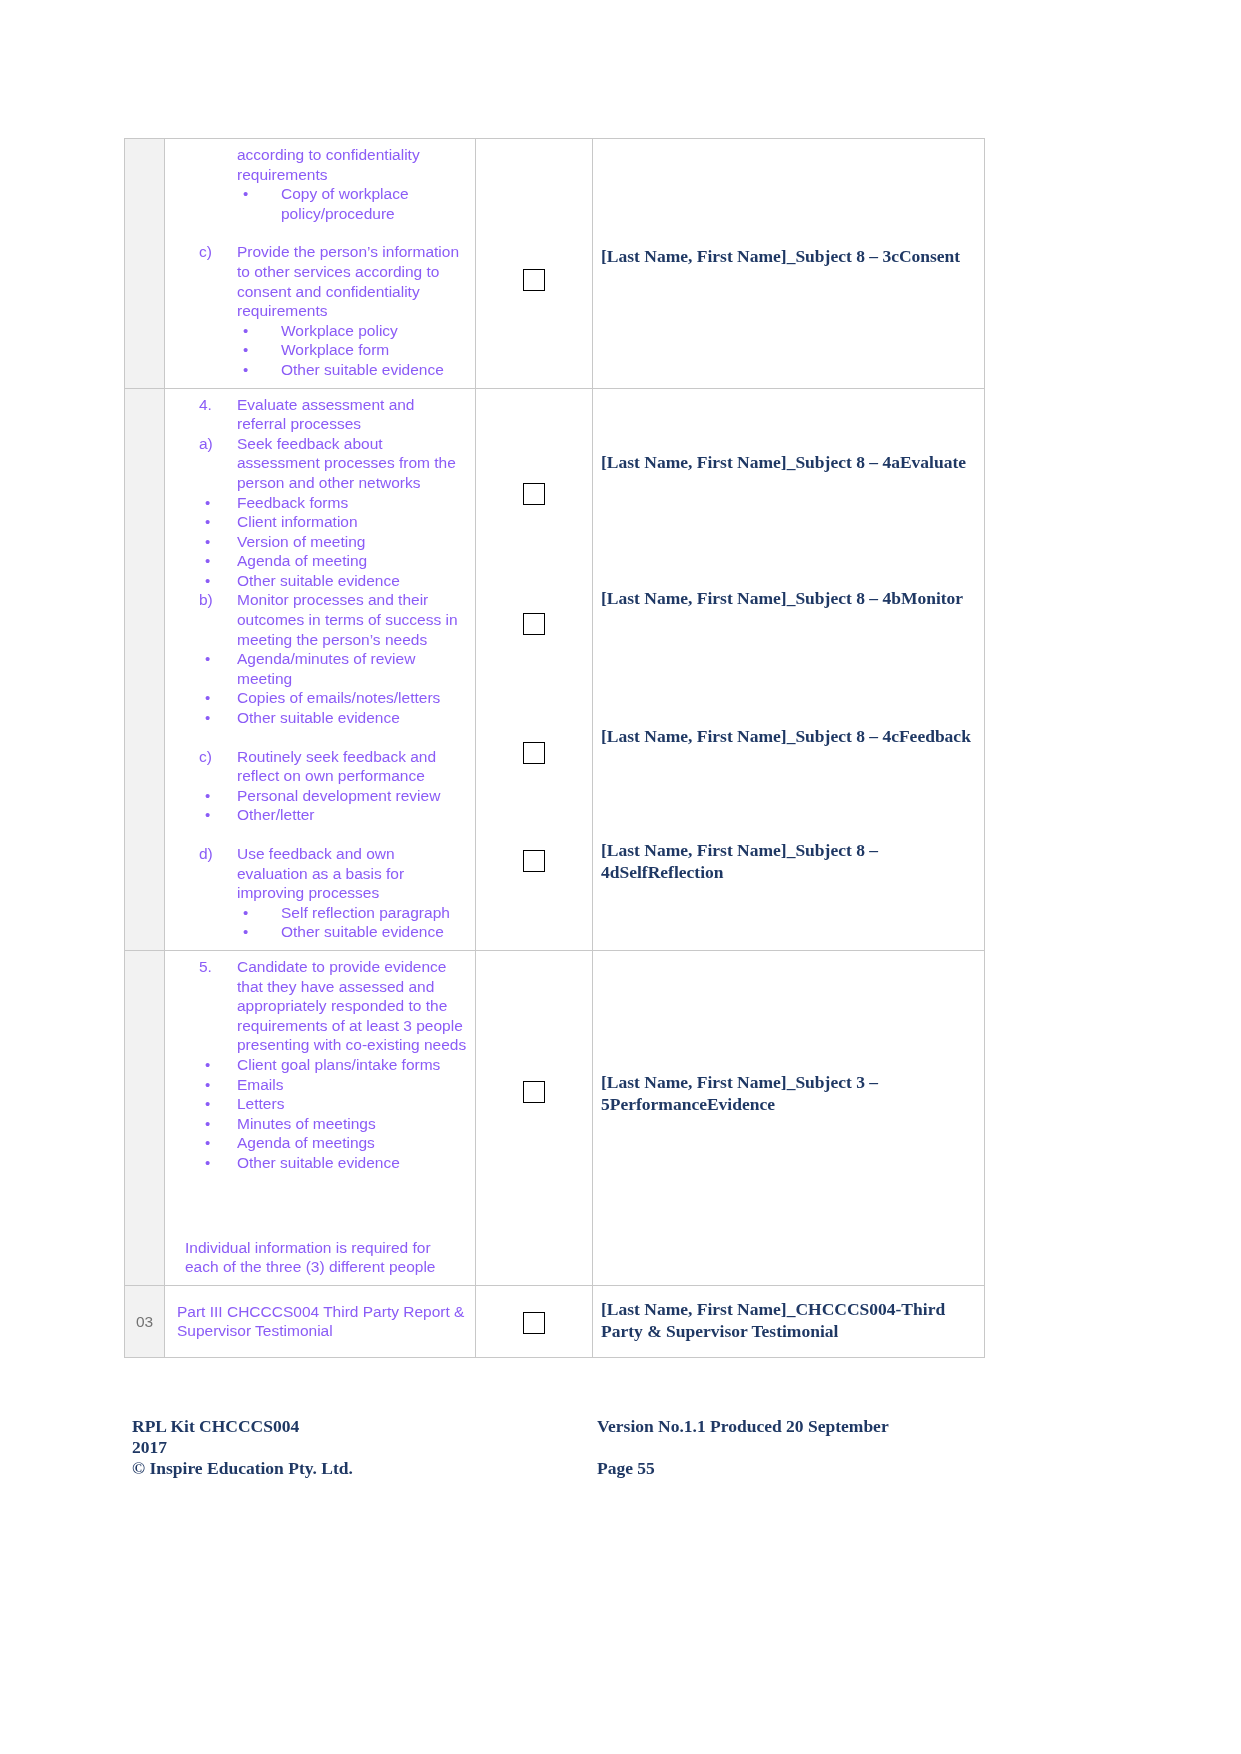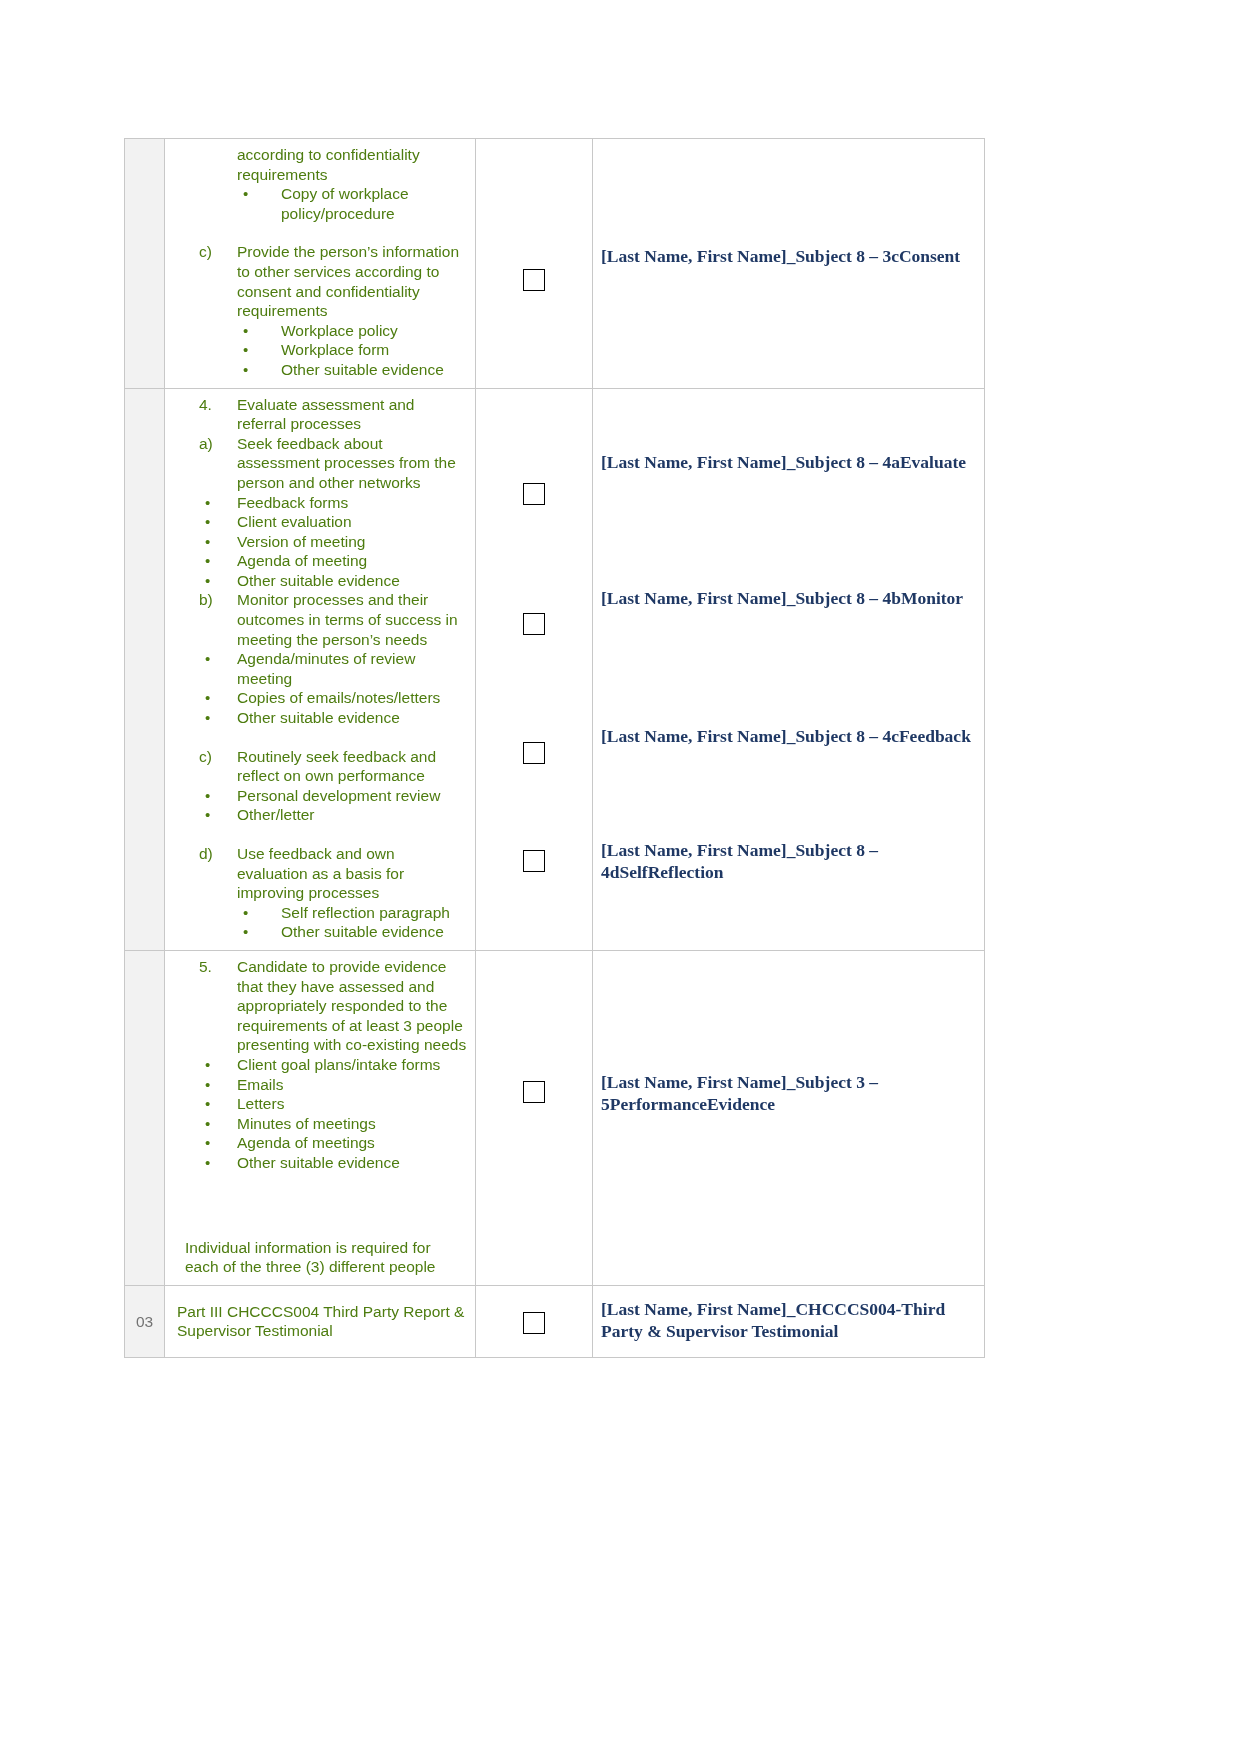"according to confidentiality" .desc { color: #4d7c0f -> #8b5cf6 }
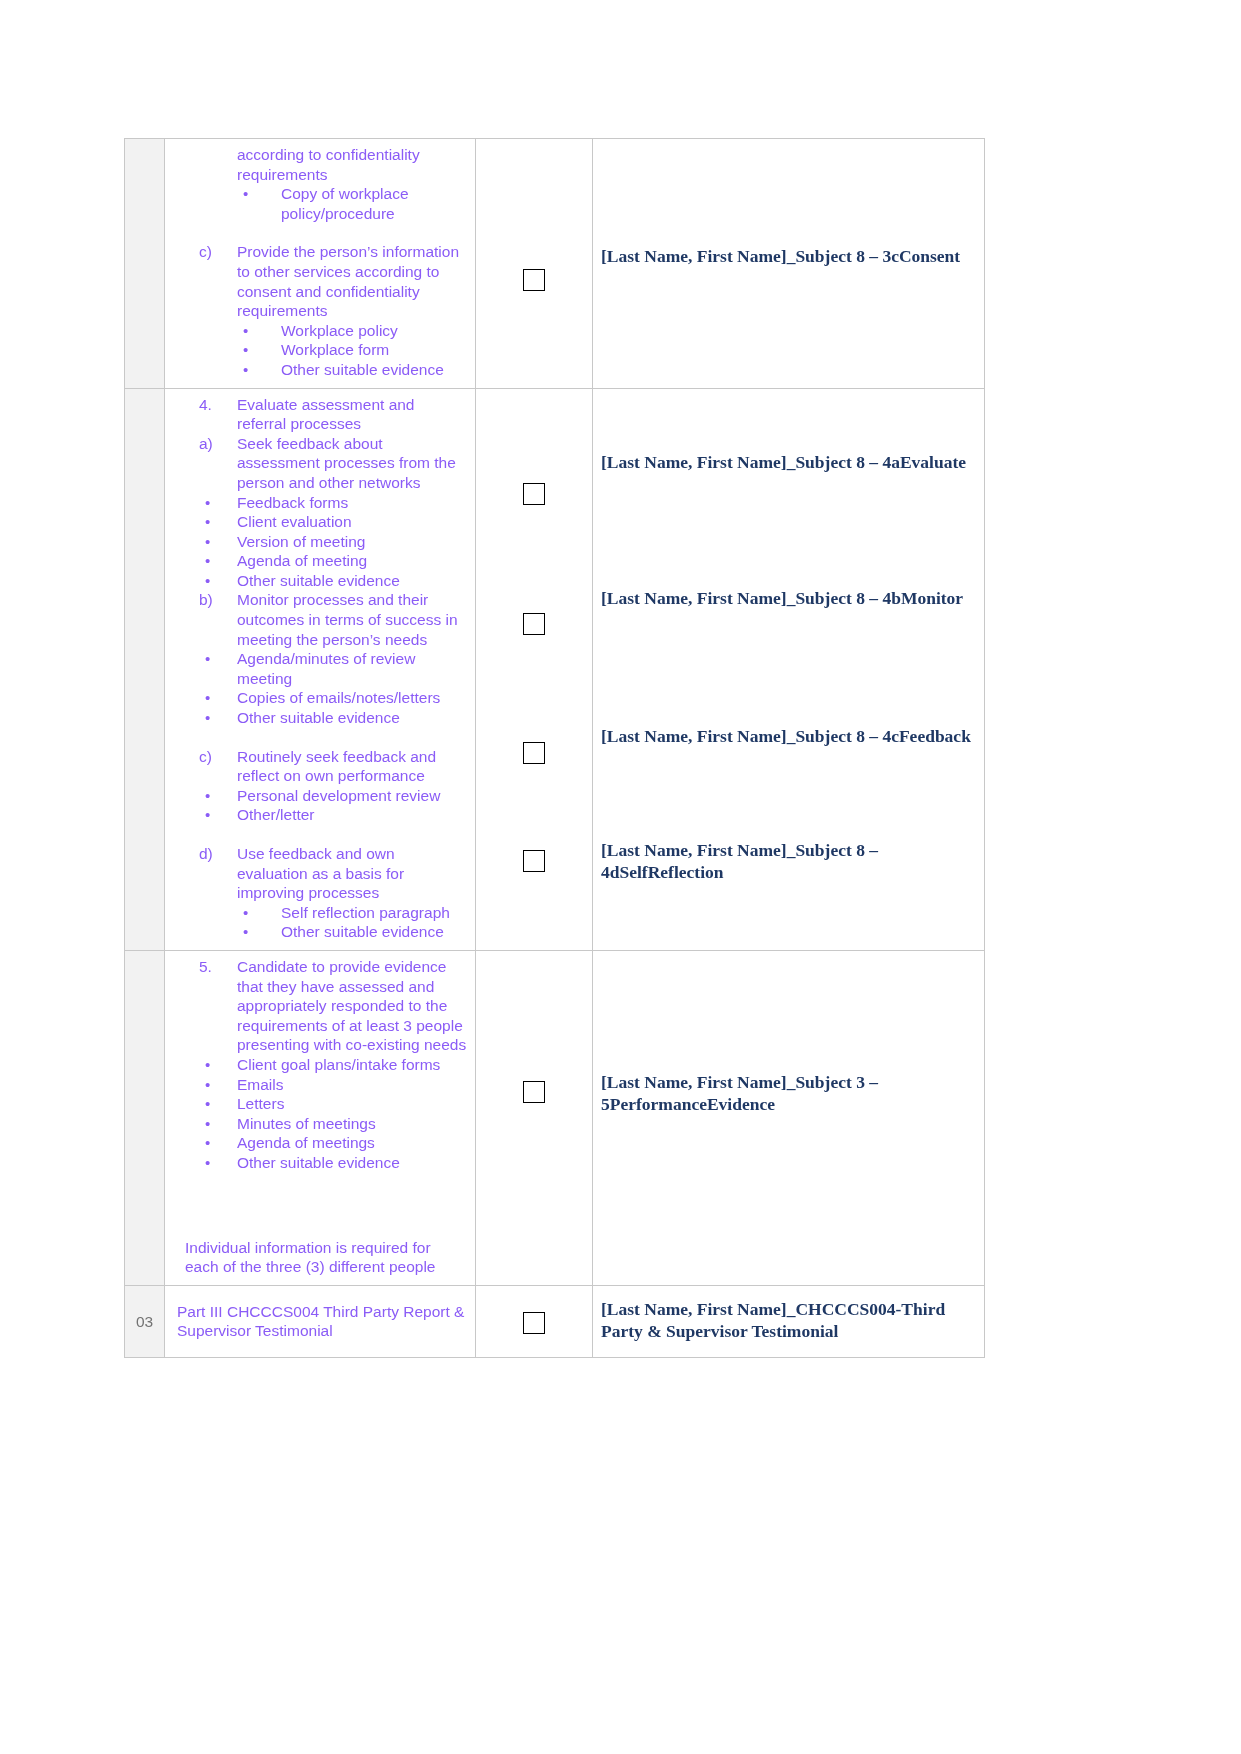"Client evaluation" span.body { text: evaluation -> information }
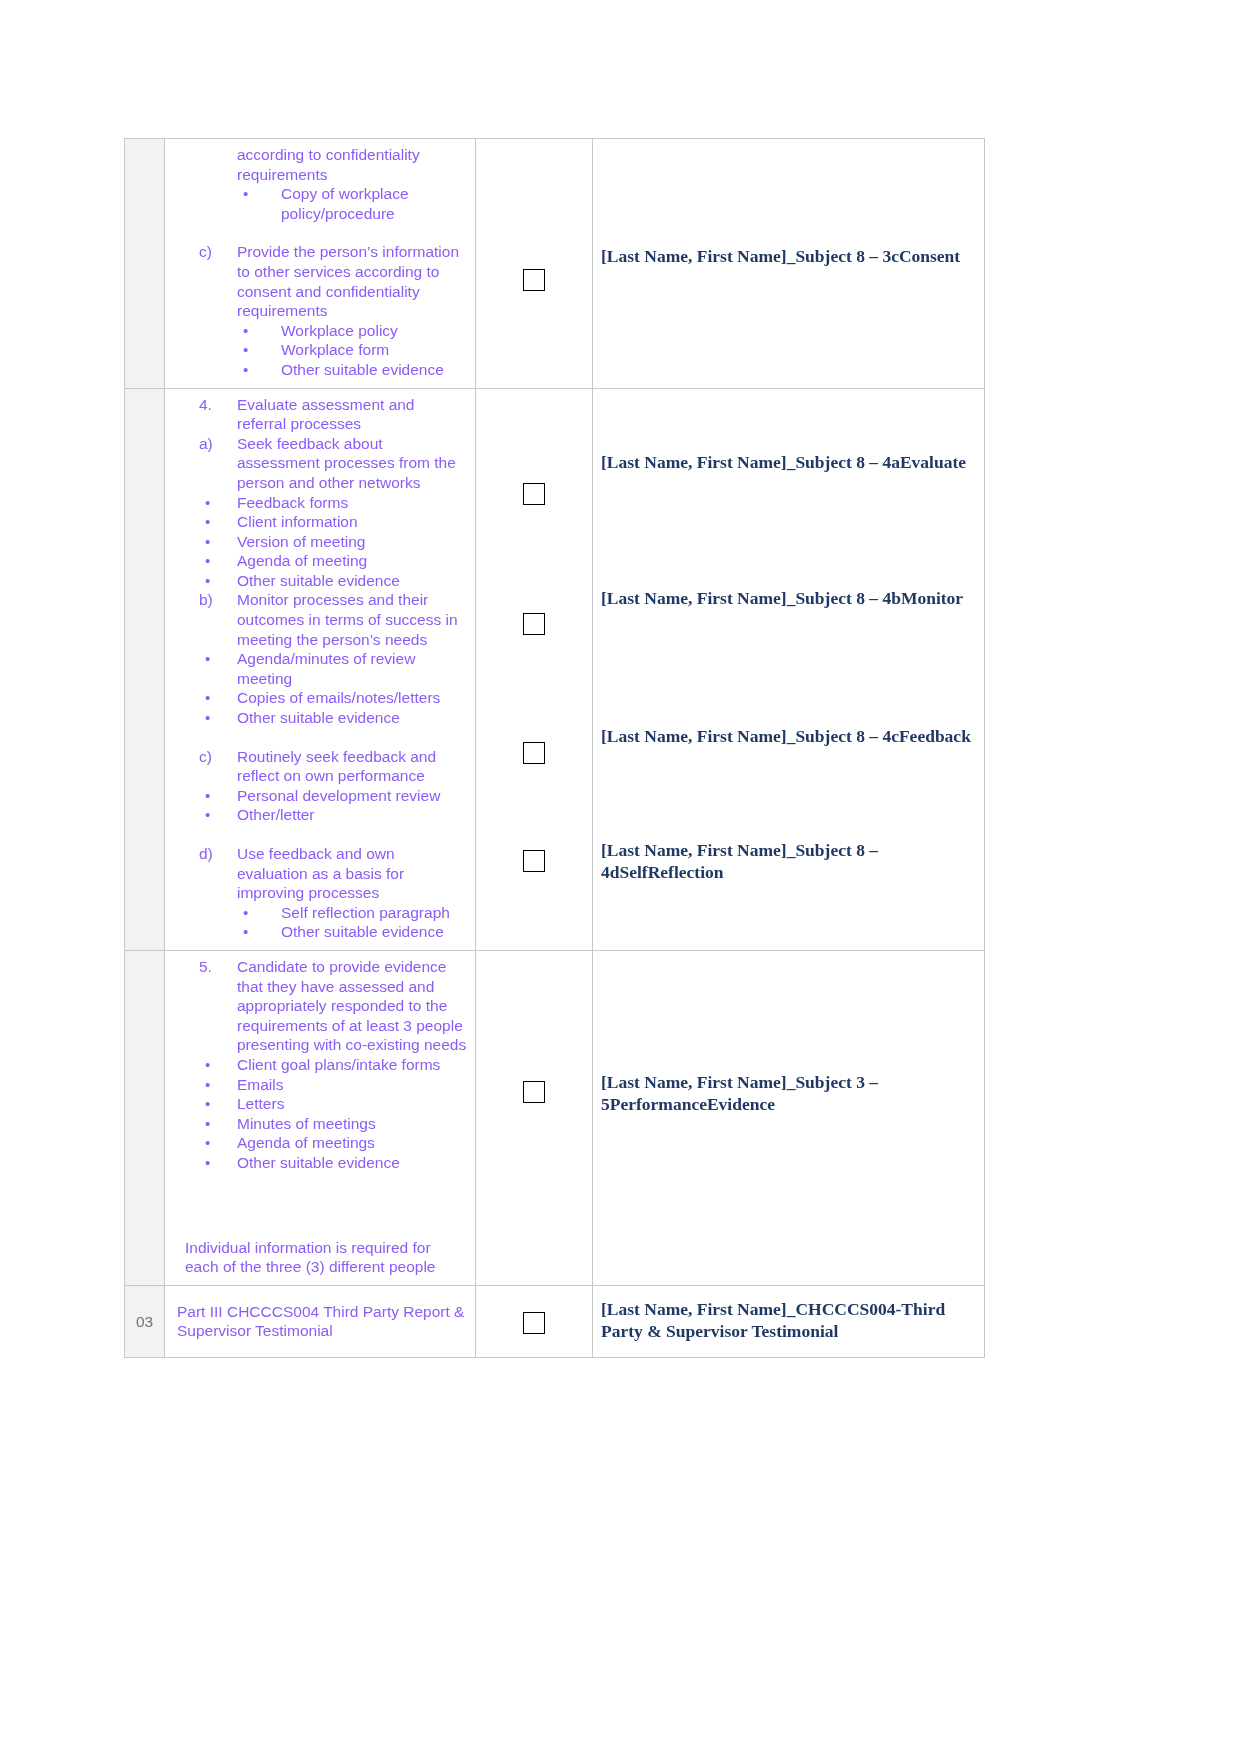"RPL Kit CHCCCS004" div.footer { html: none -> <div> <div> <span>RPL Kit CHCCCS004</span> <span>Version No.1.1 Produced 20 September</span> </div> <div> <span>2017</span> </div> <div> <span>© Inspire Education Pty. Ltd.</span> <span>Page 55</span> </div> </div> }
